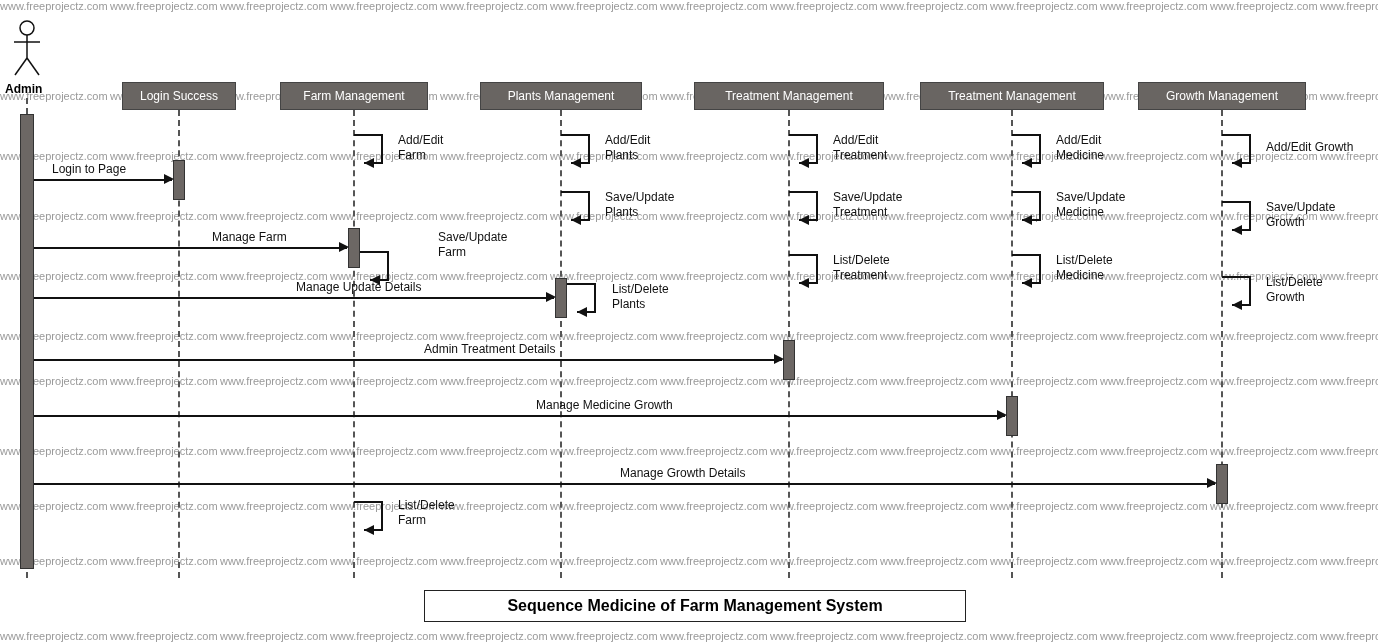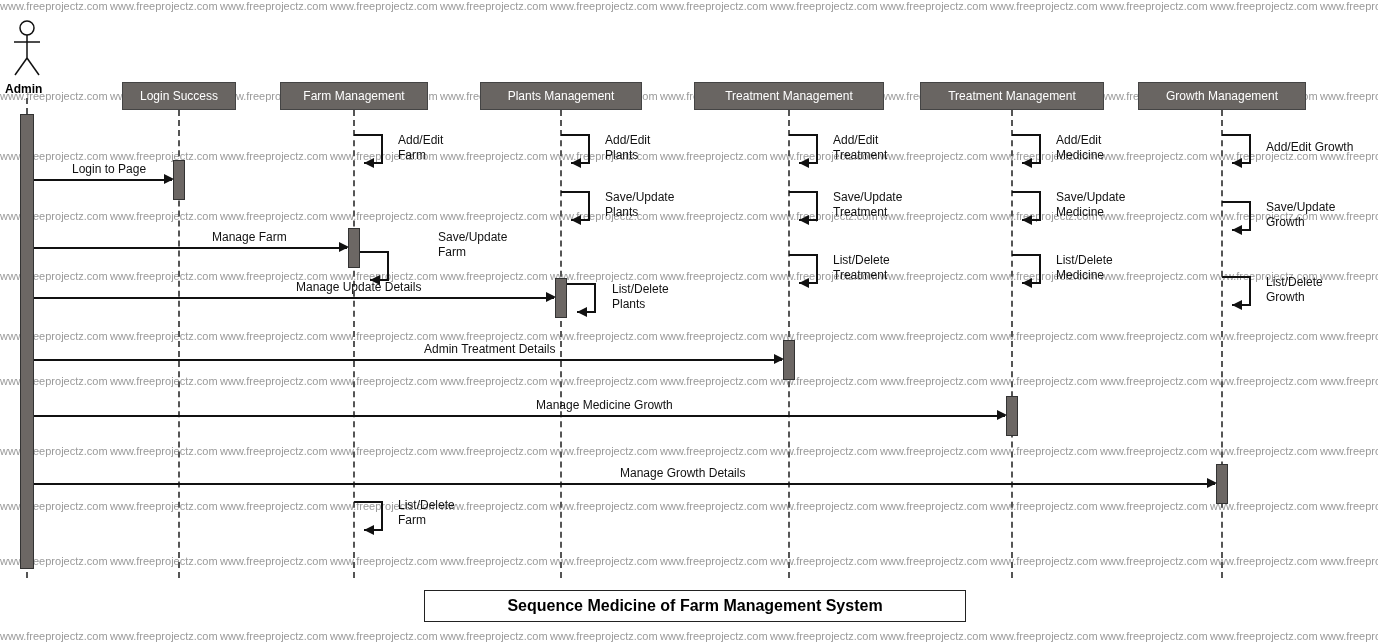"Login to Page" div.msg-label { left: 72px -> 52px }
